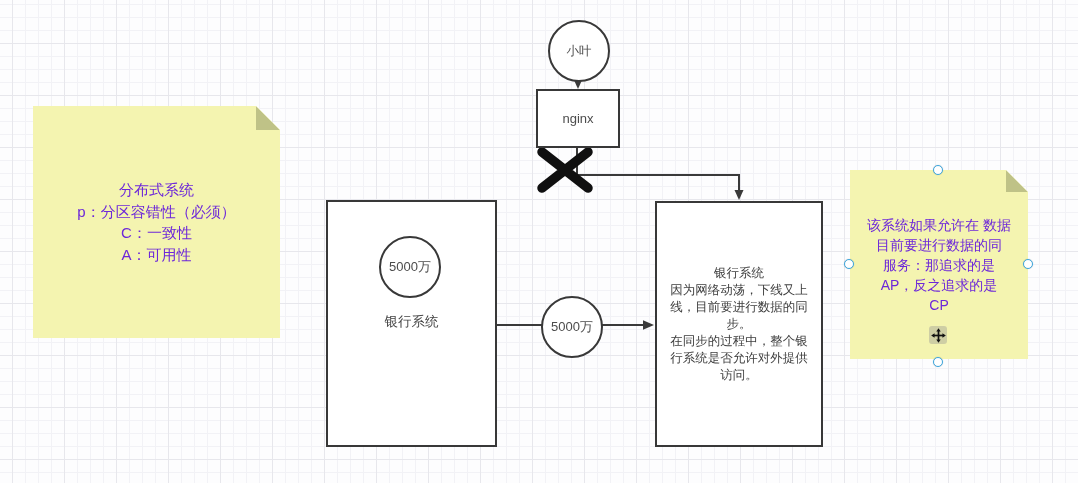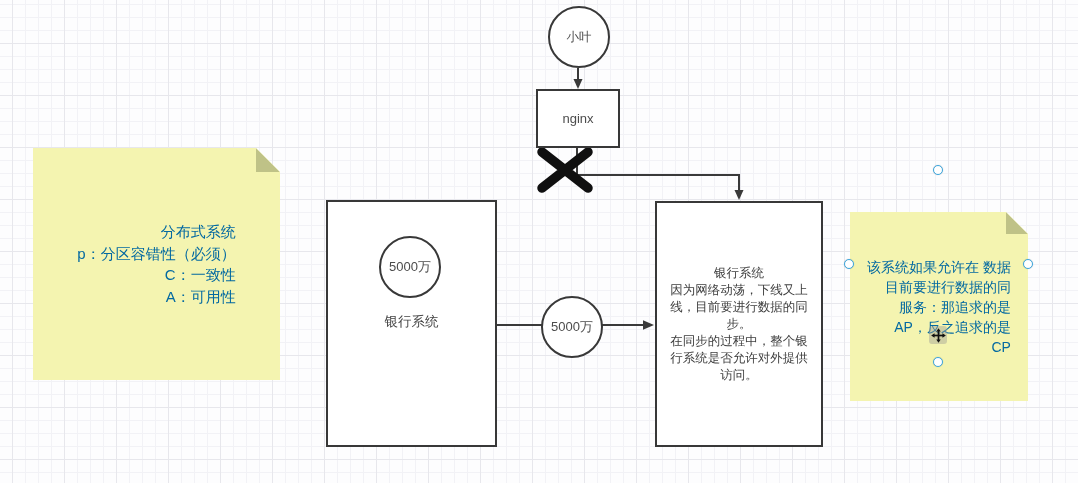"小叶" .node-user { top: 6px -> 20px }
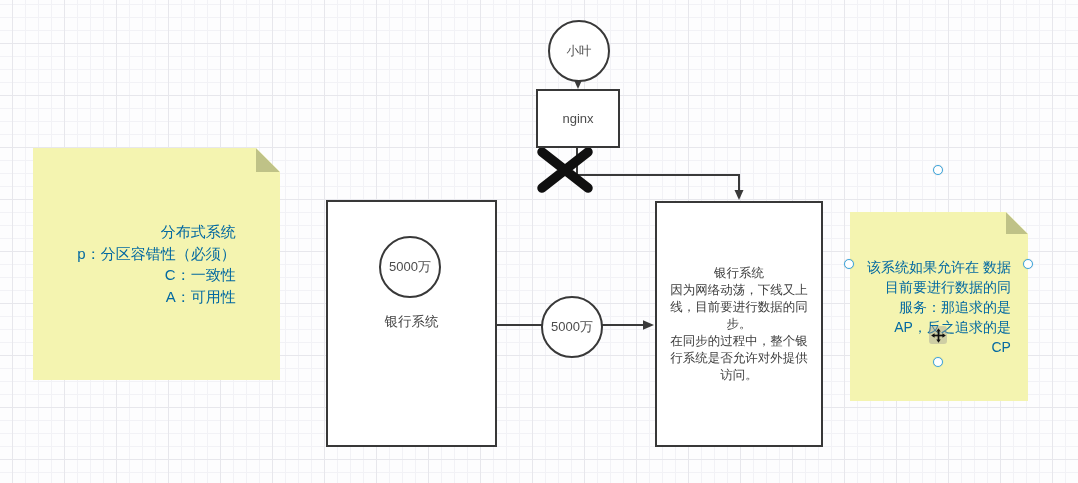"分布式系统" .note { color: #0369a1 -> #6d28d9; margin-top: 42px -> none; text-align: right -> center }
